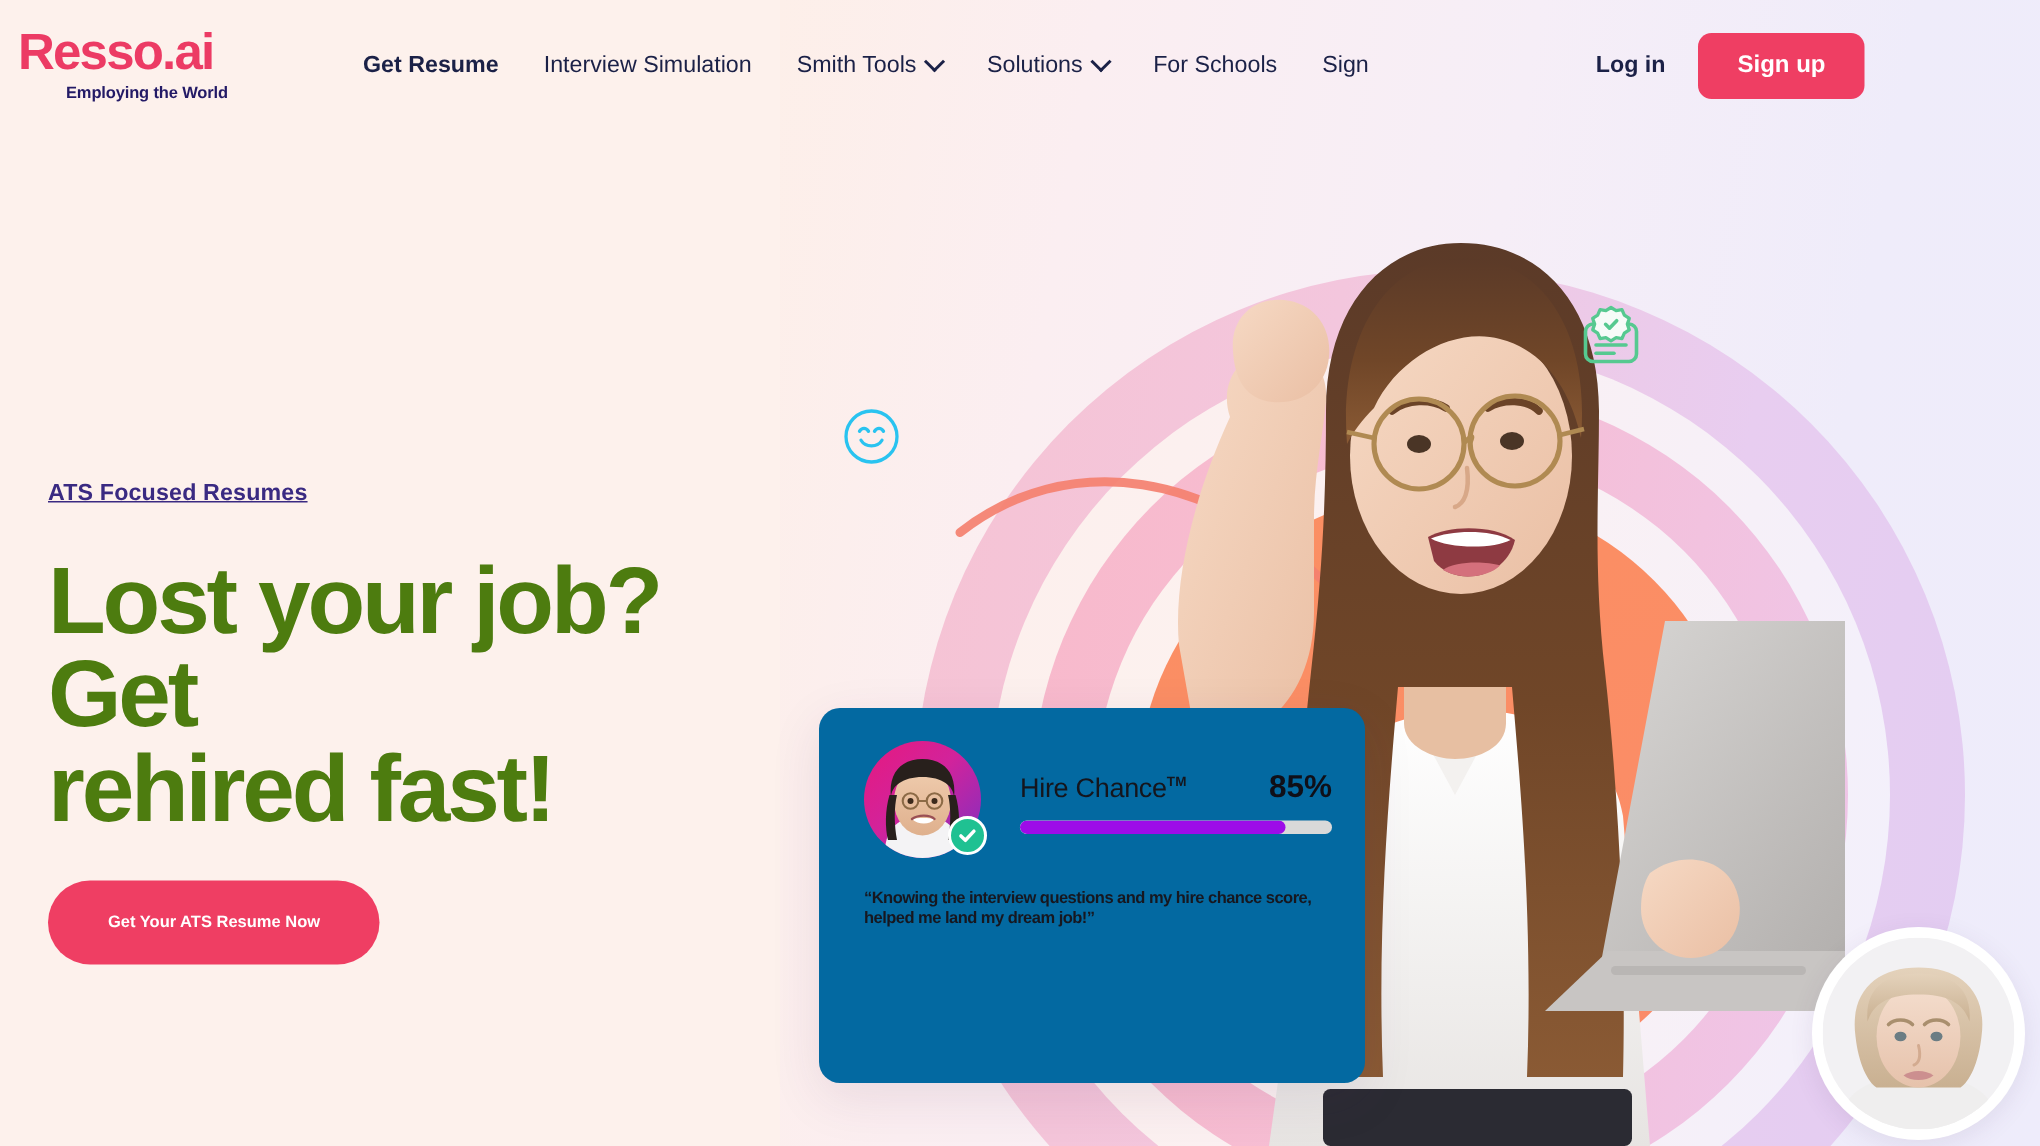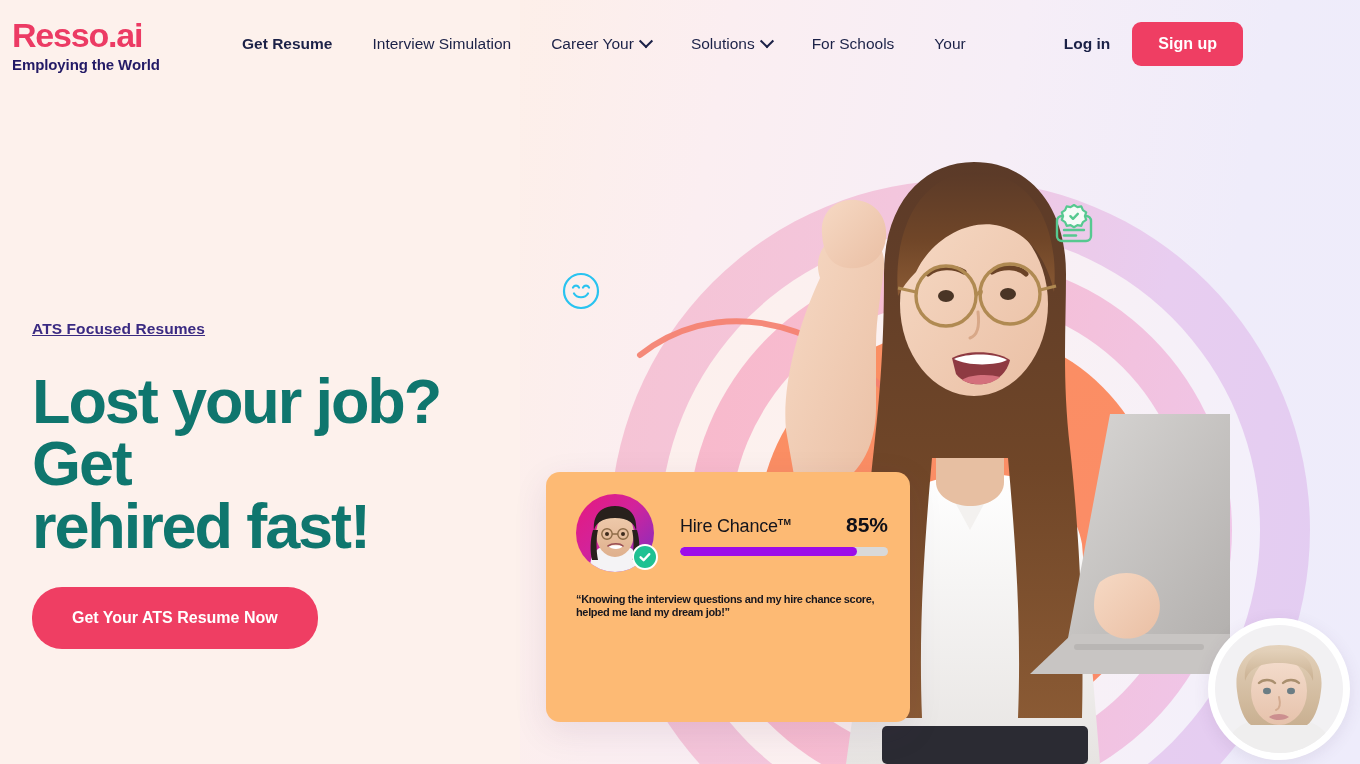"Get Resume" .nav-links { gap: 14px -> 4px }
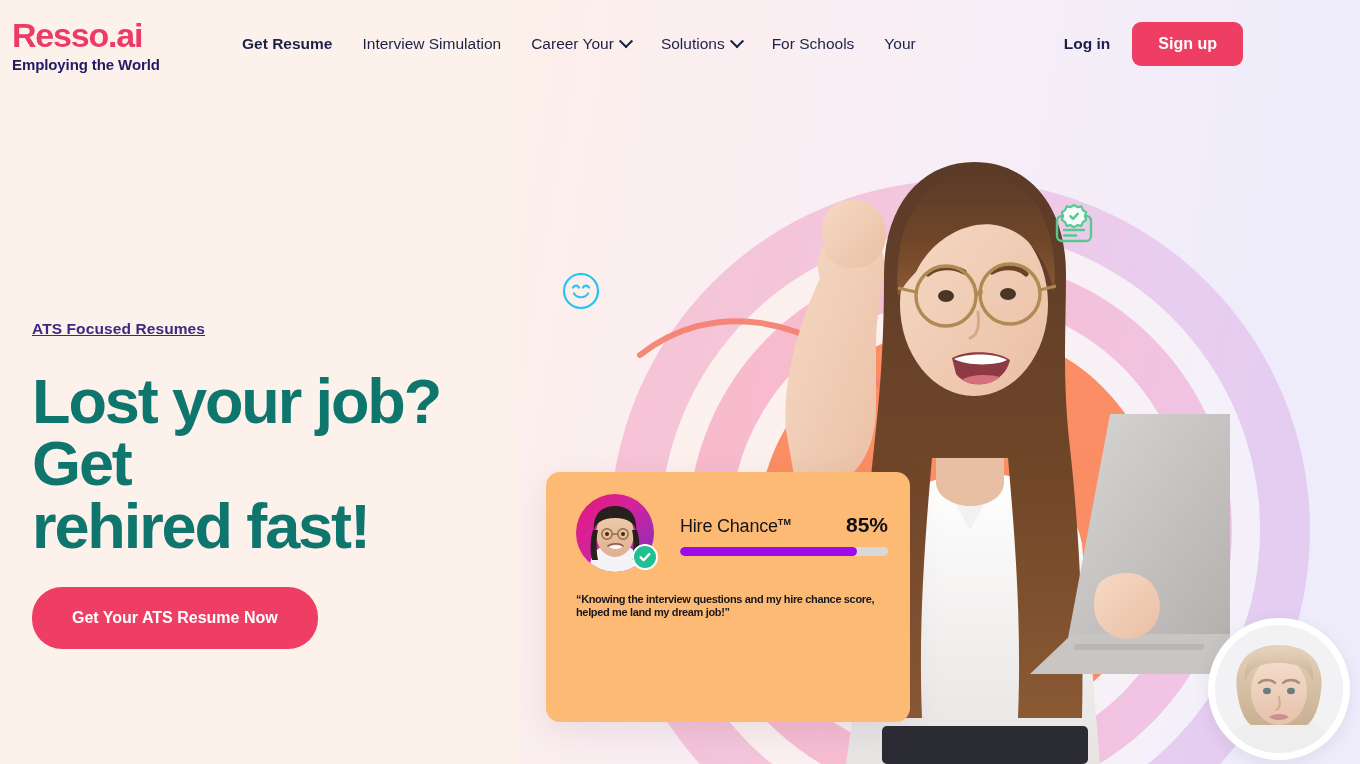"Career Your" span { text: Career Your -> Smith Tools }
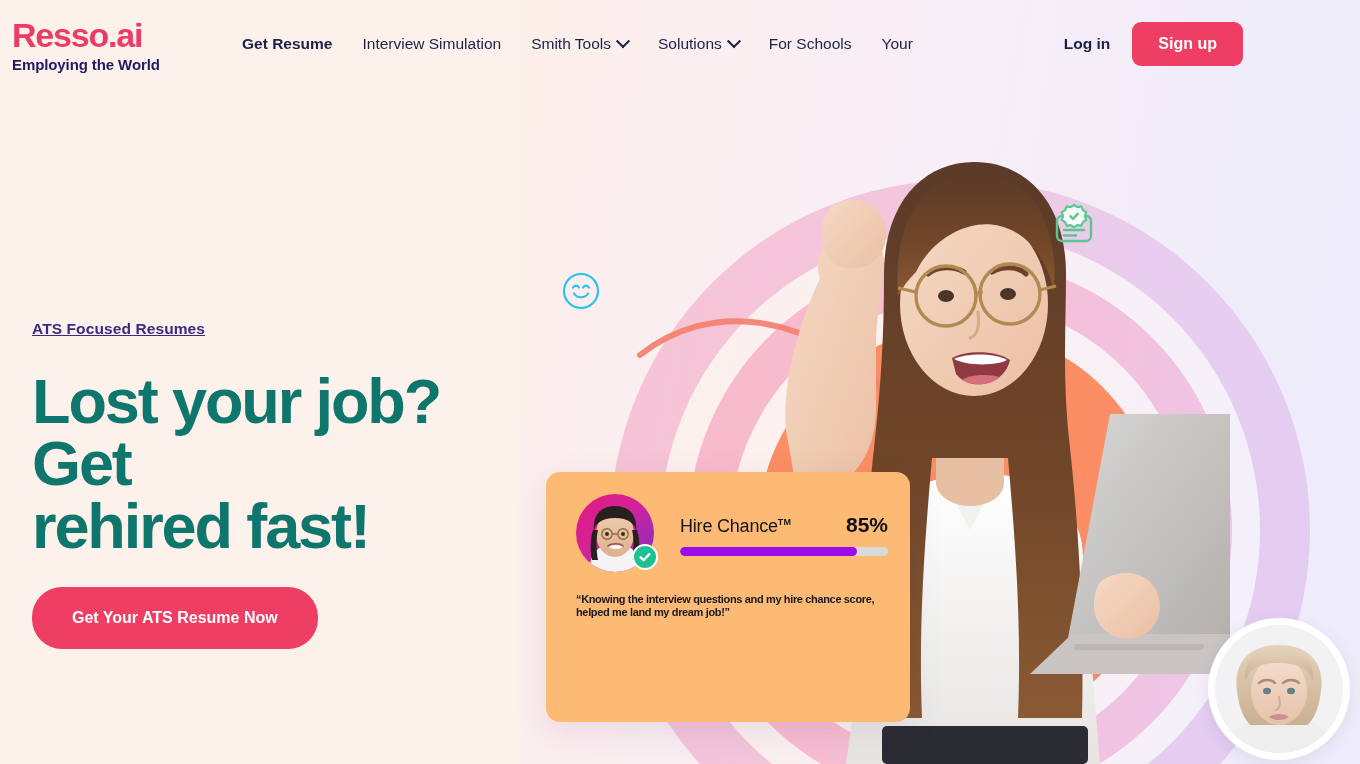"Your" span { text: Your -> Sign }
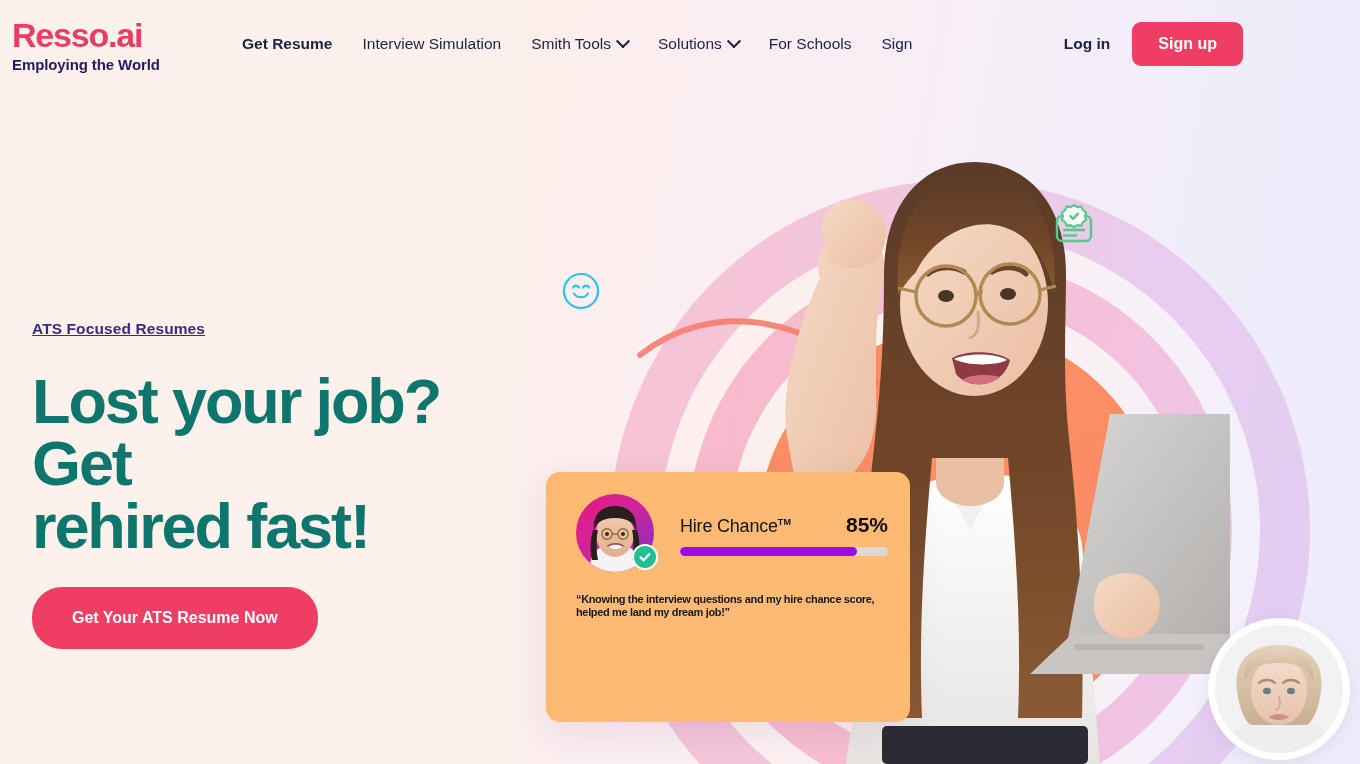"Employing the World" .logo-tag { font-size: 15px -> 11px; margin-left: none -> 32px }
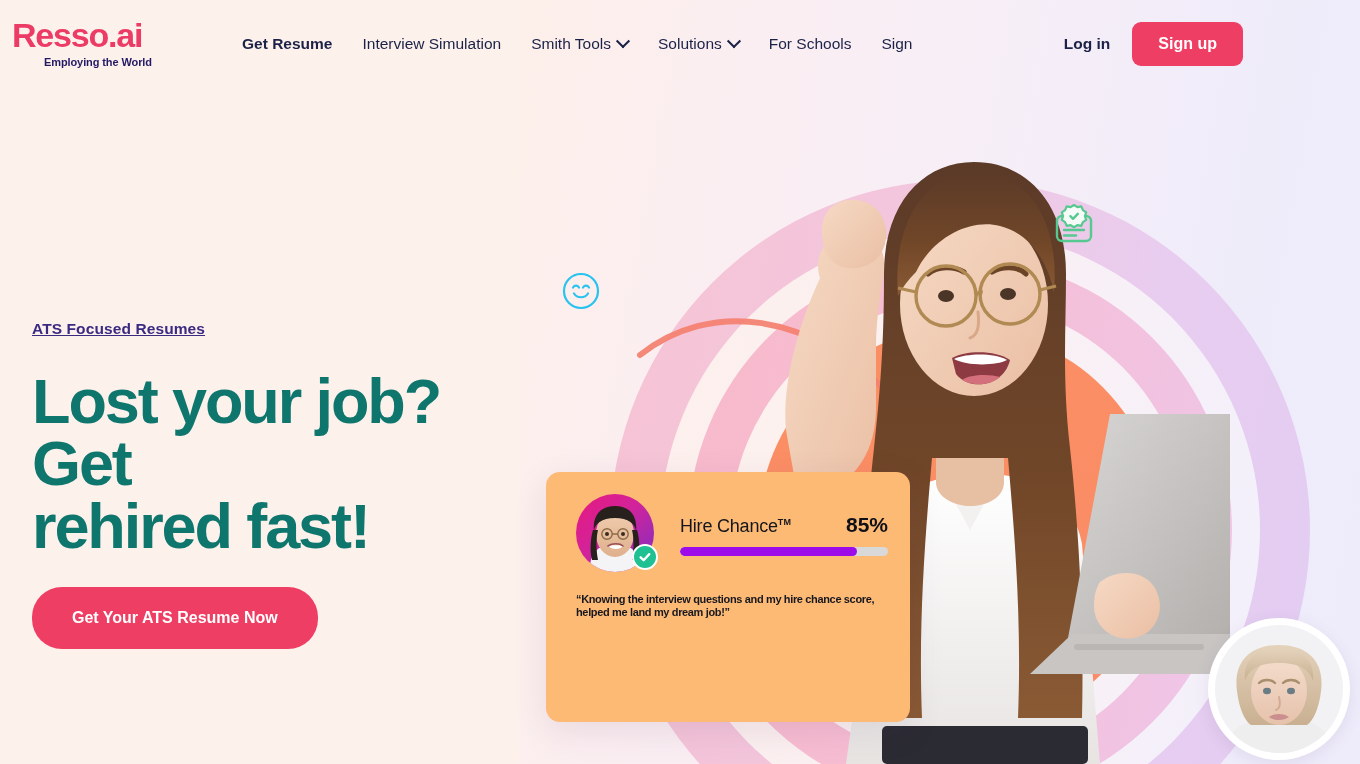"Lost your job? Get" .hero-title { color: #0f766e -> #4d7c0f }
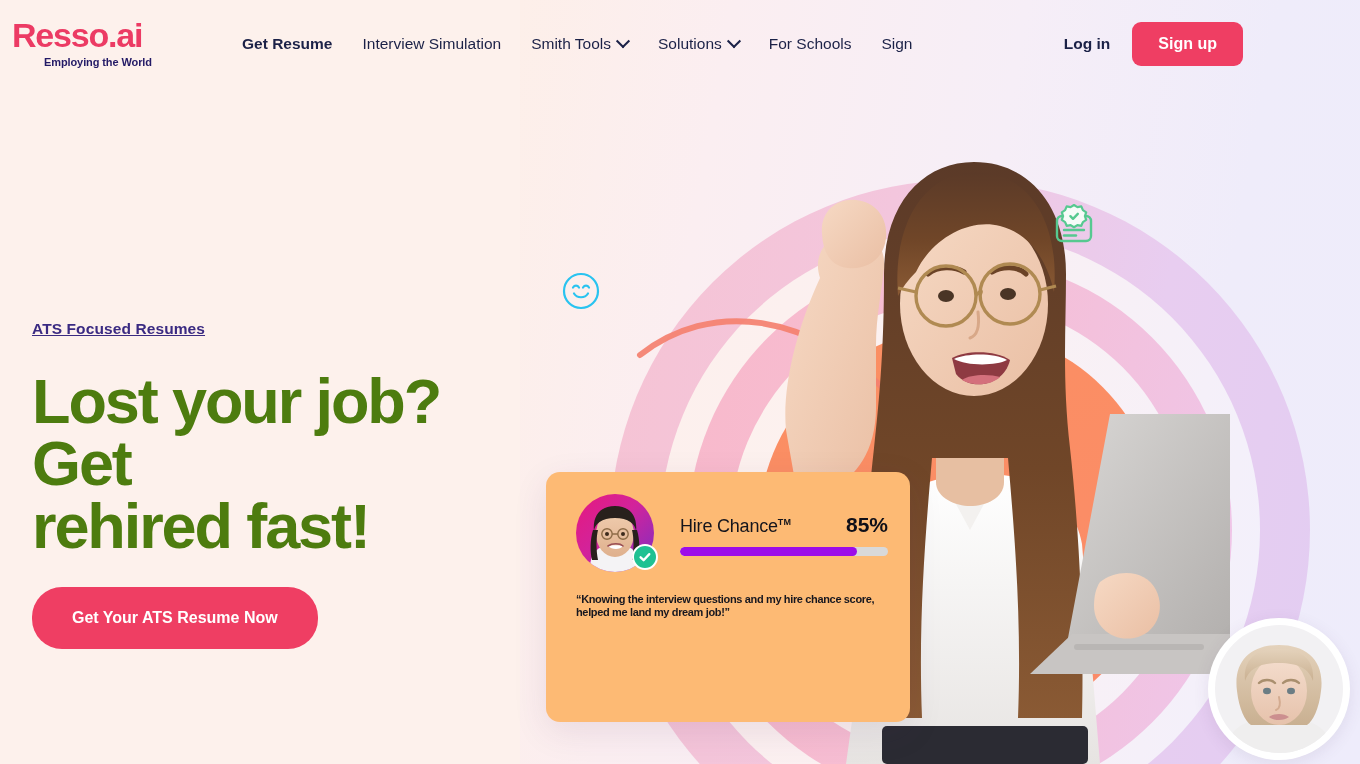"Hire ChanceTM" .testimonial { background: #fdba74 -> #0369a1 }
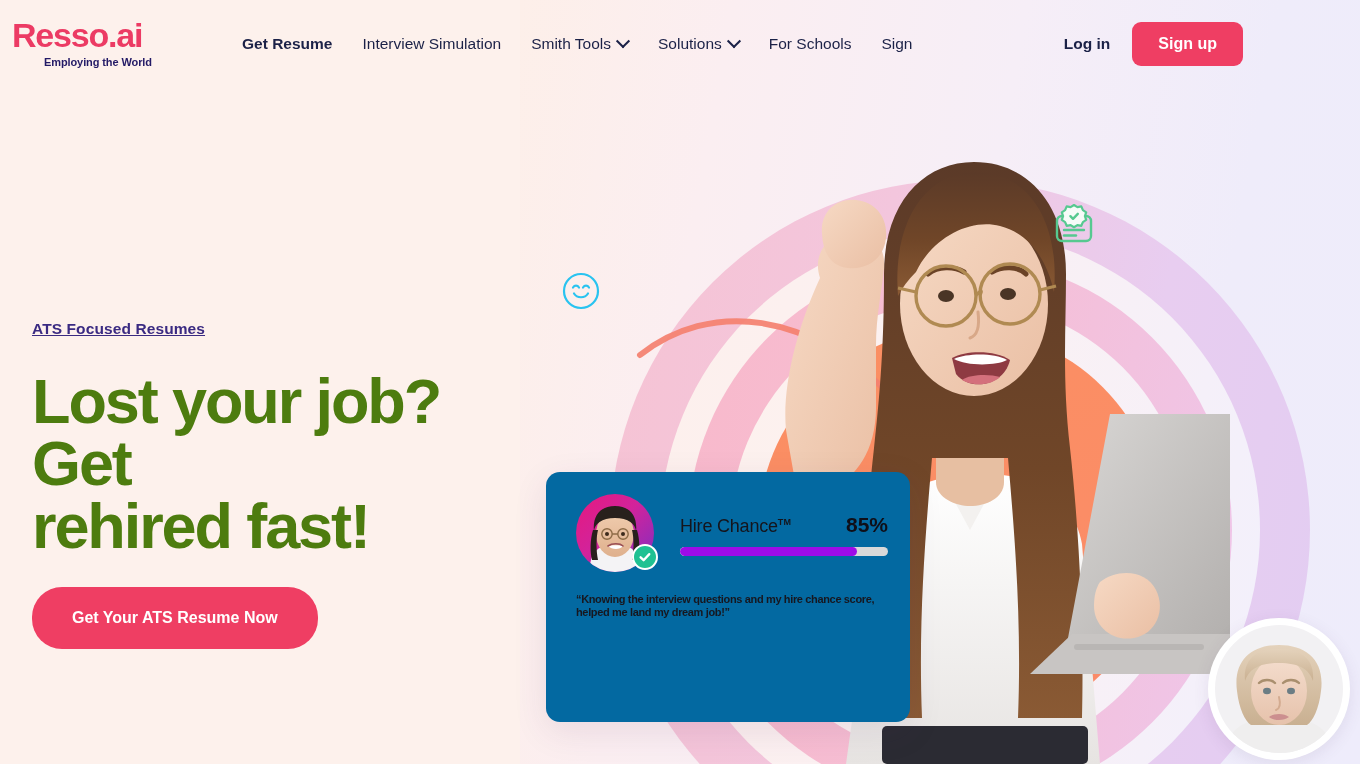"Get Your ATS Resume Now" .cta-btn { font-size: 16px -> 11px }
